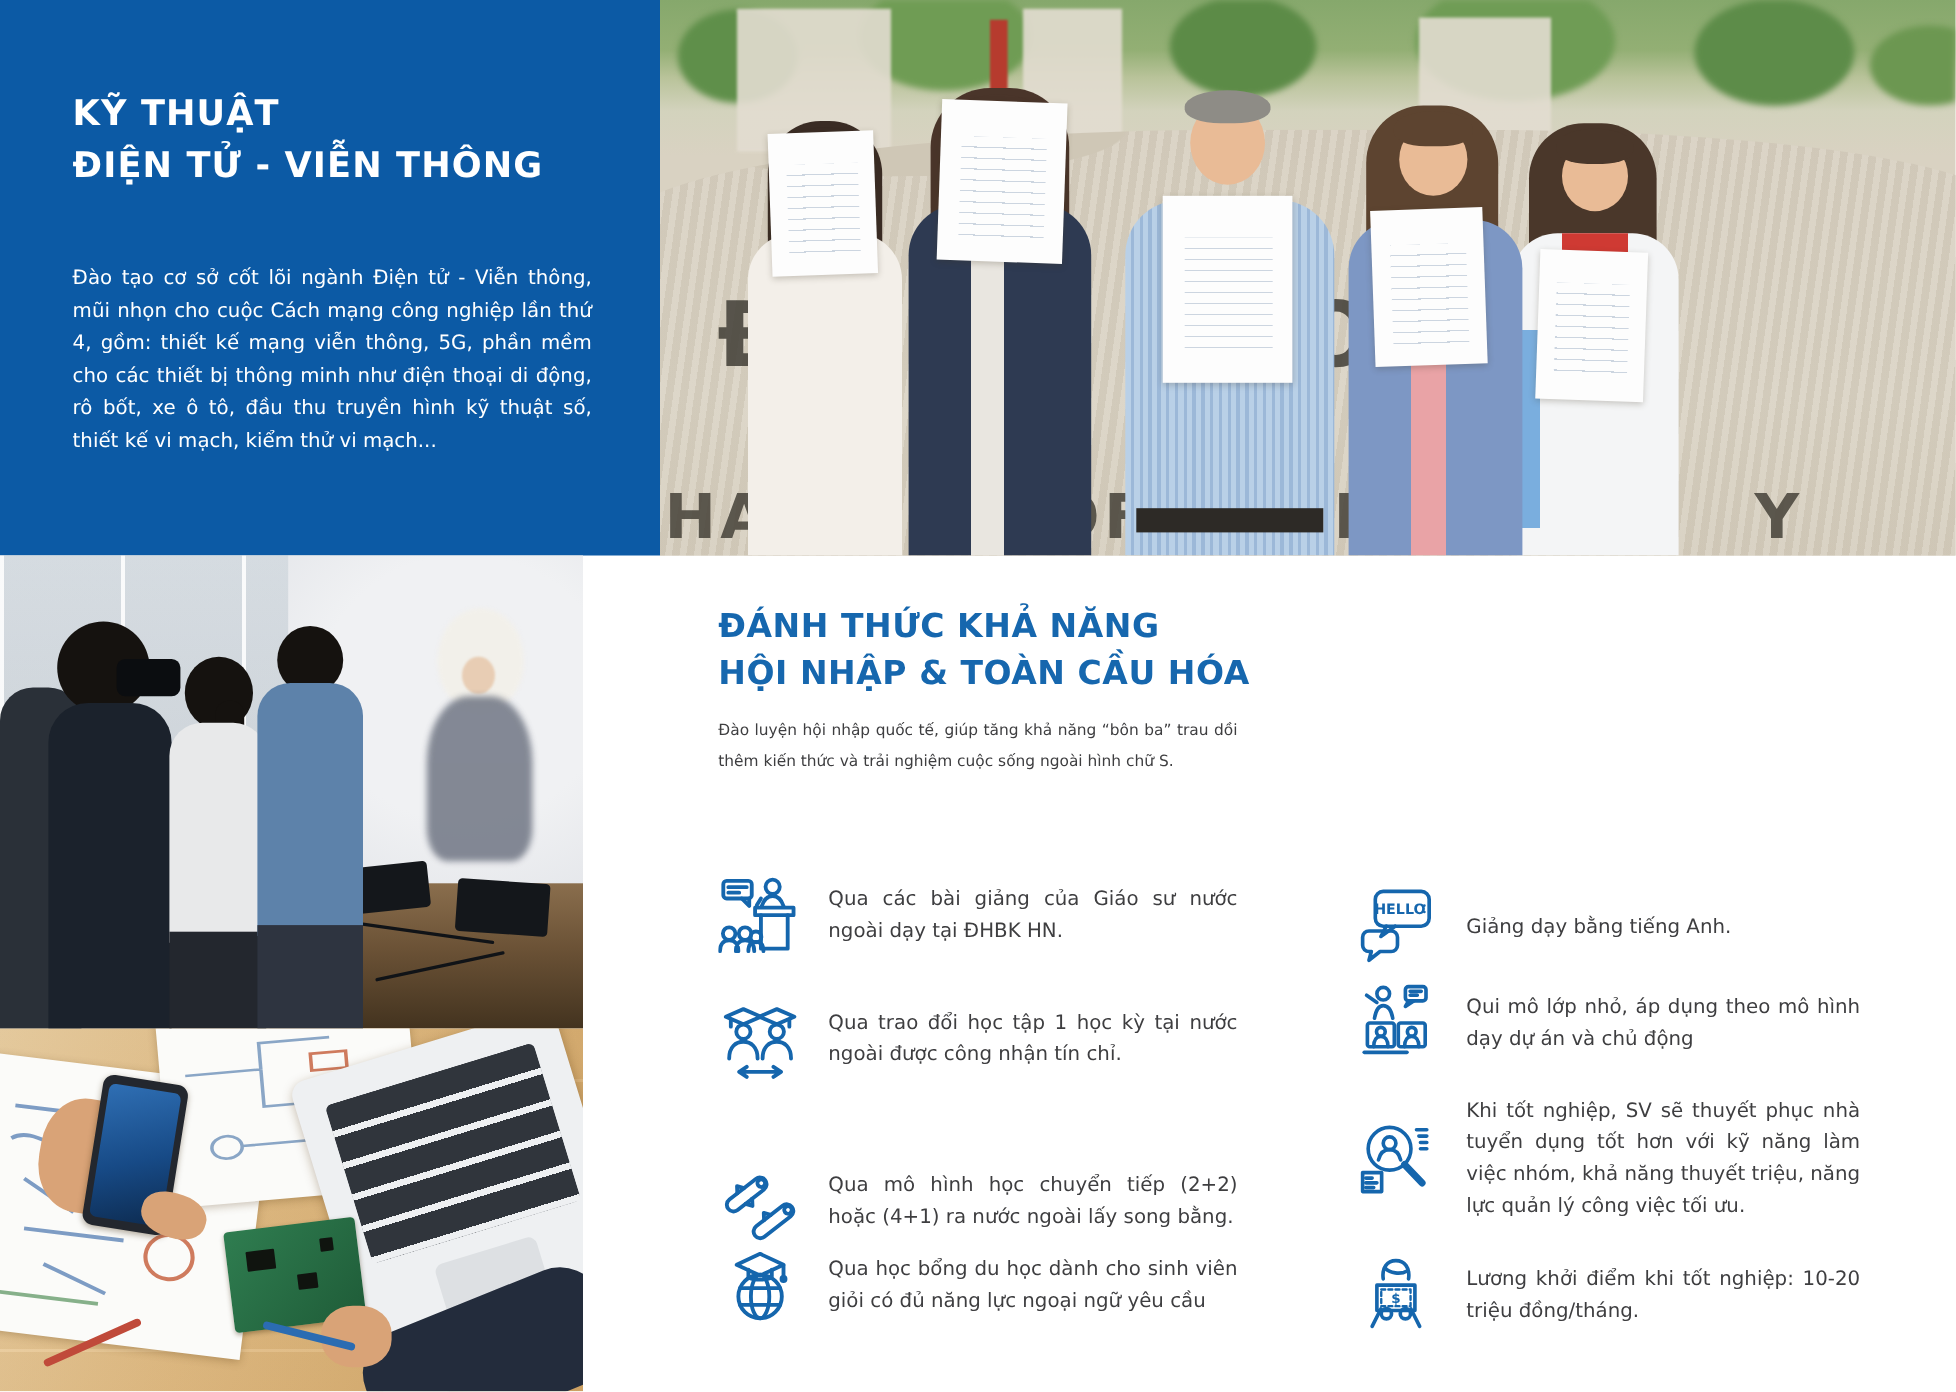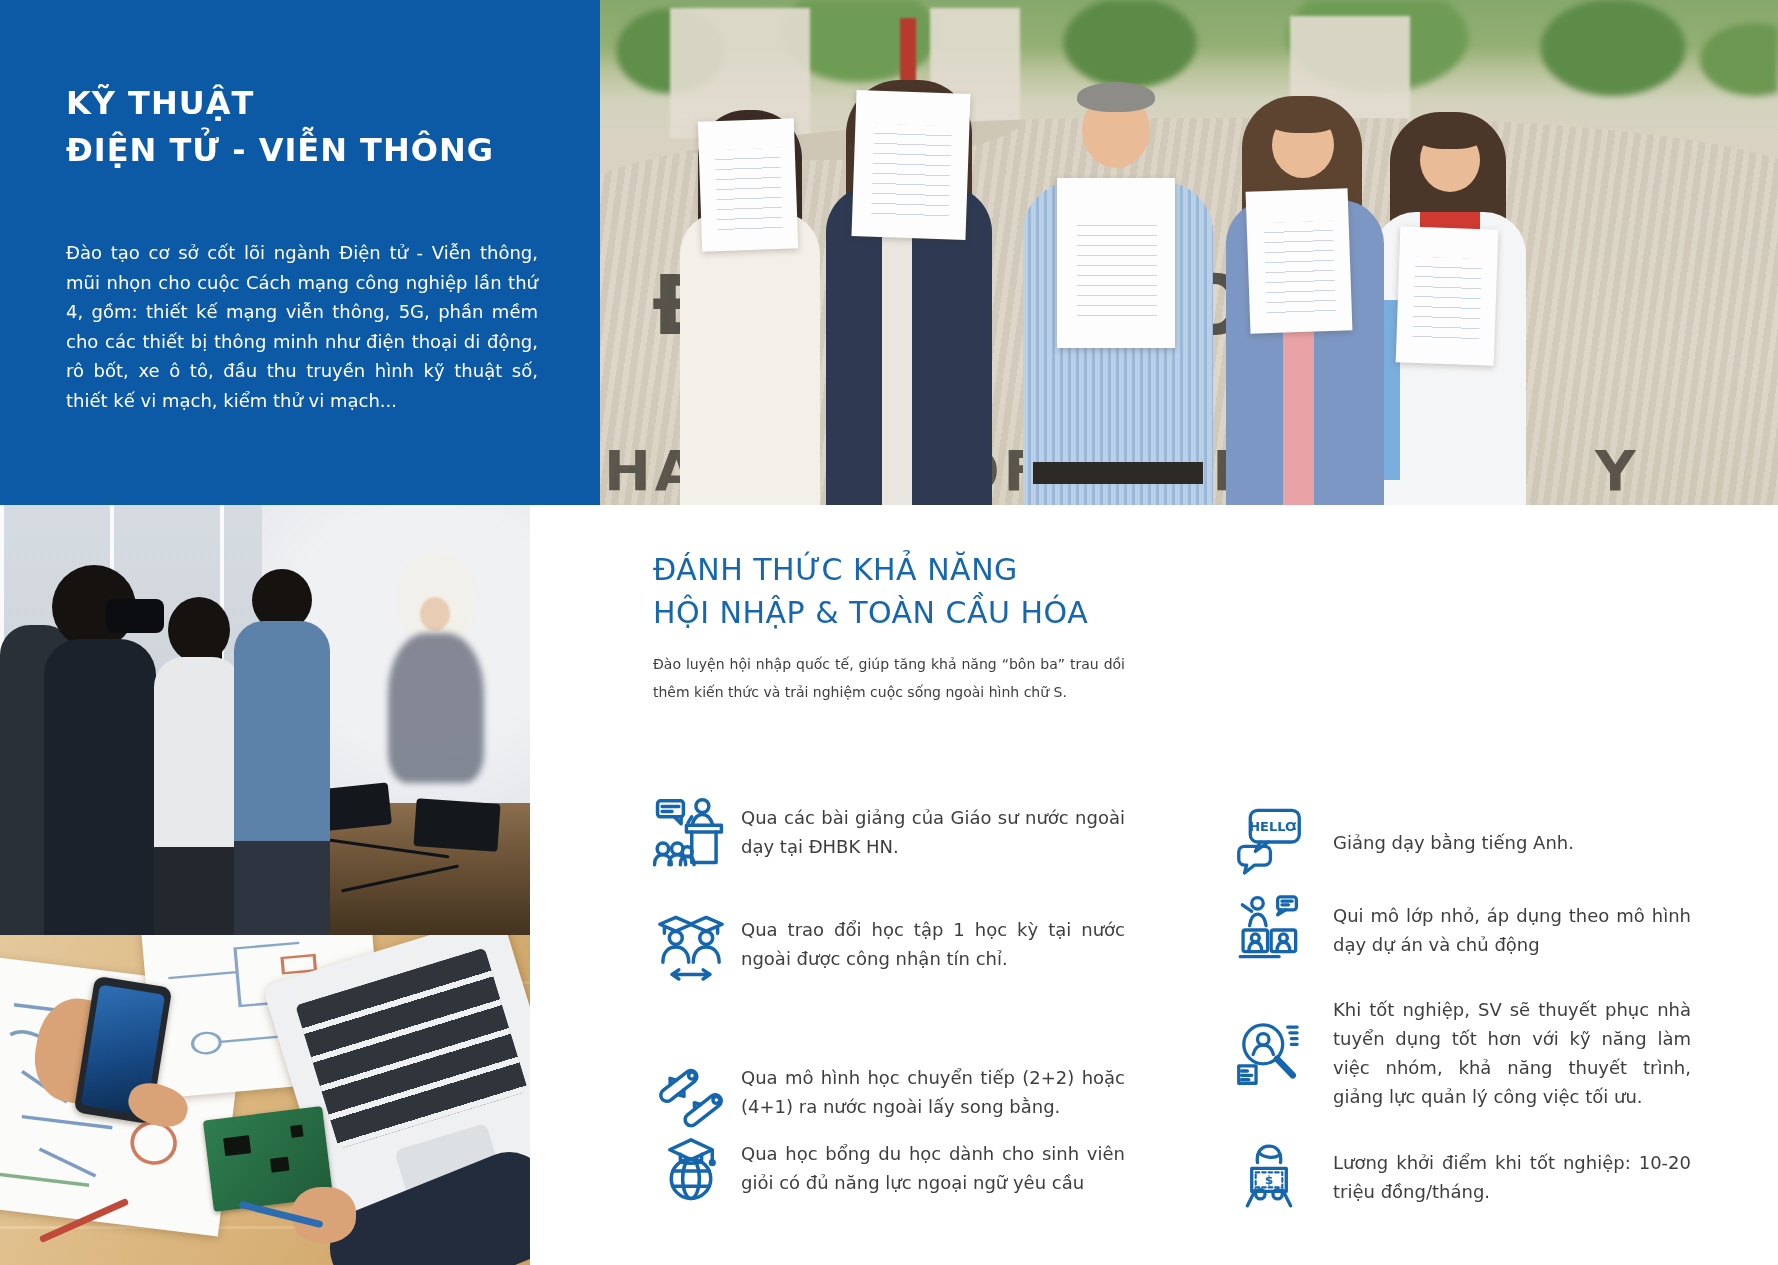"ĐÁNH THỨC KHẢ NĂNG" .col-heading { font-weight: normal -> bold }
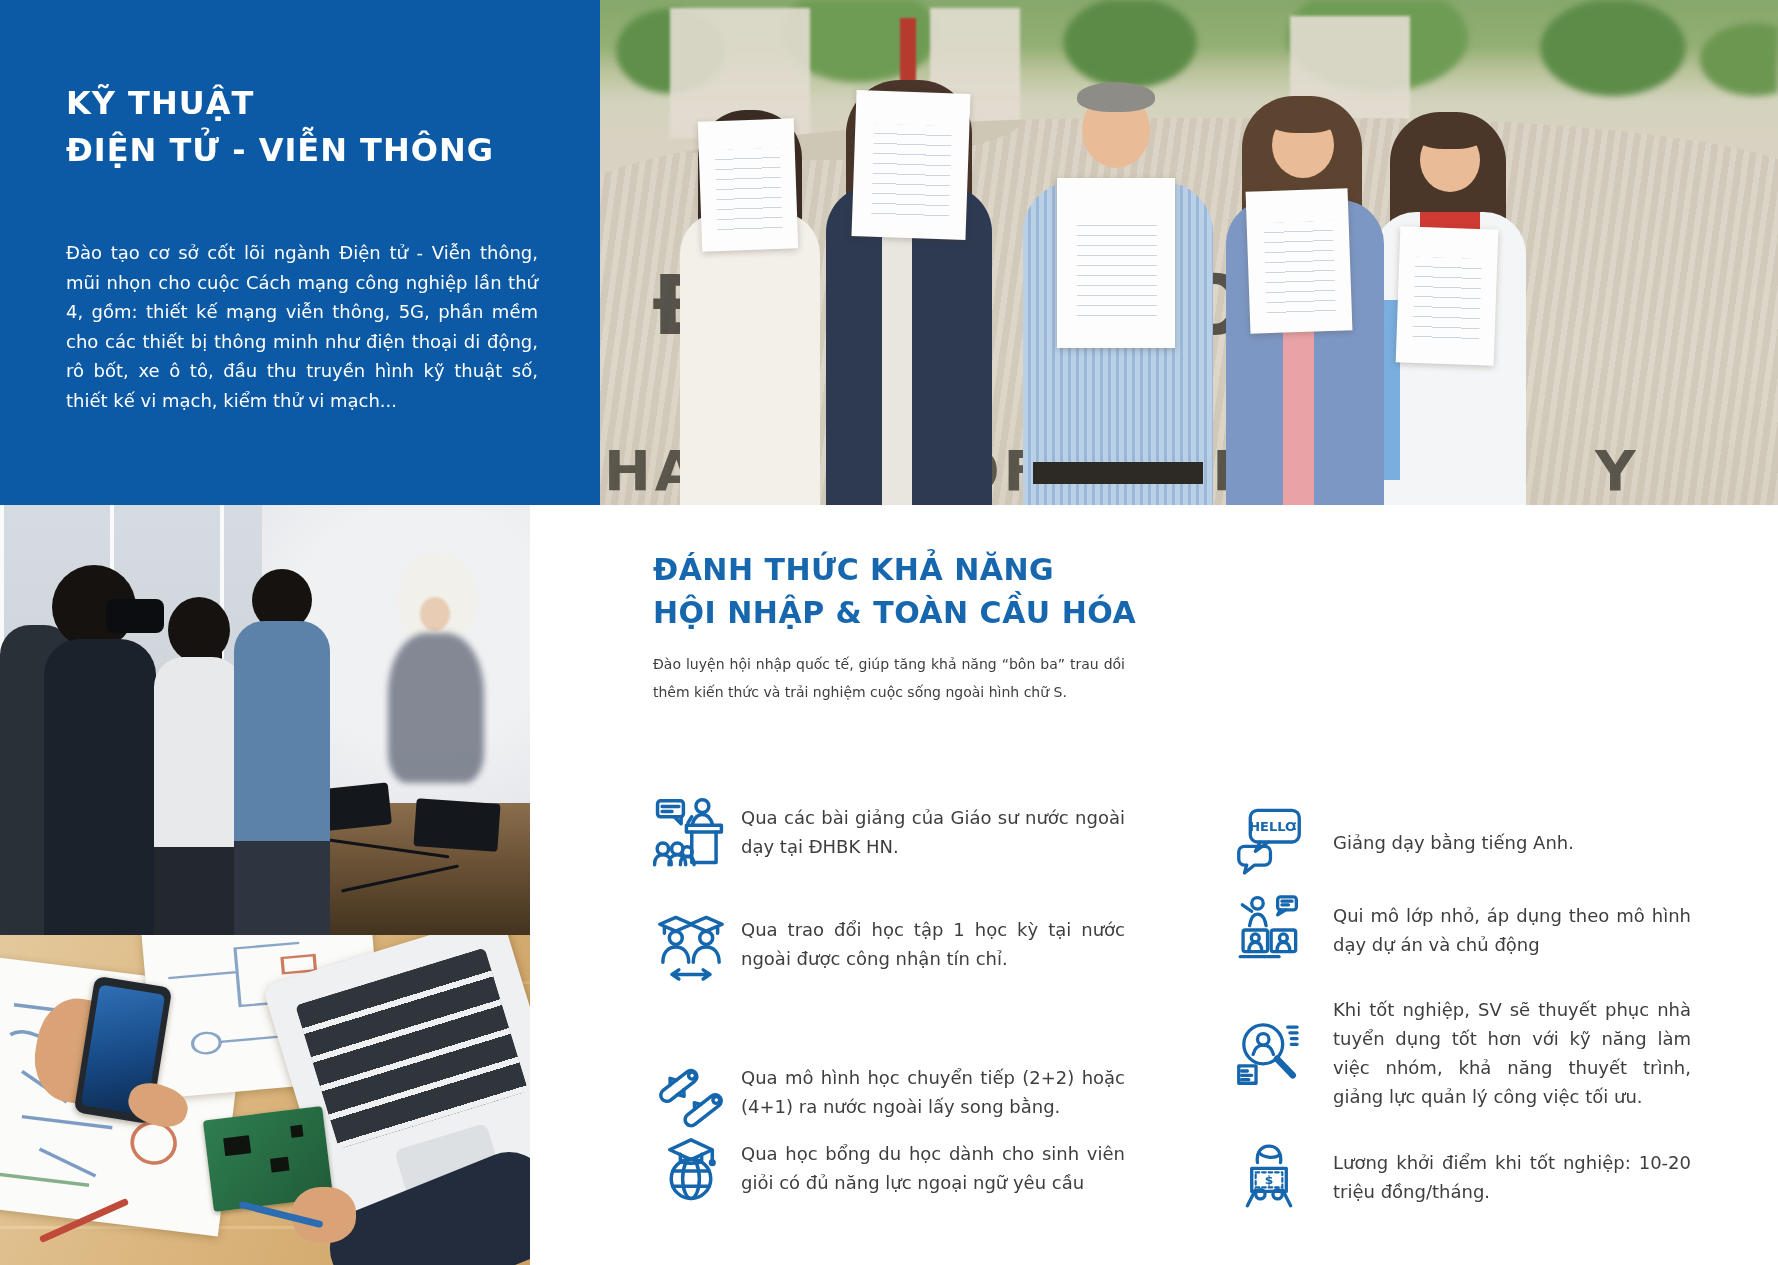"Qua các bài giảng của" .left-item { gap: 12px -> 24px }
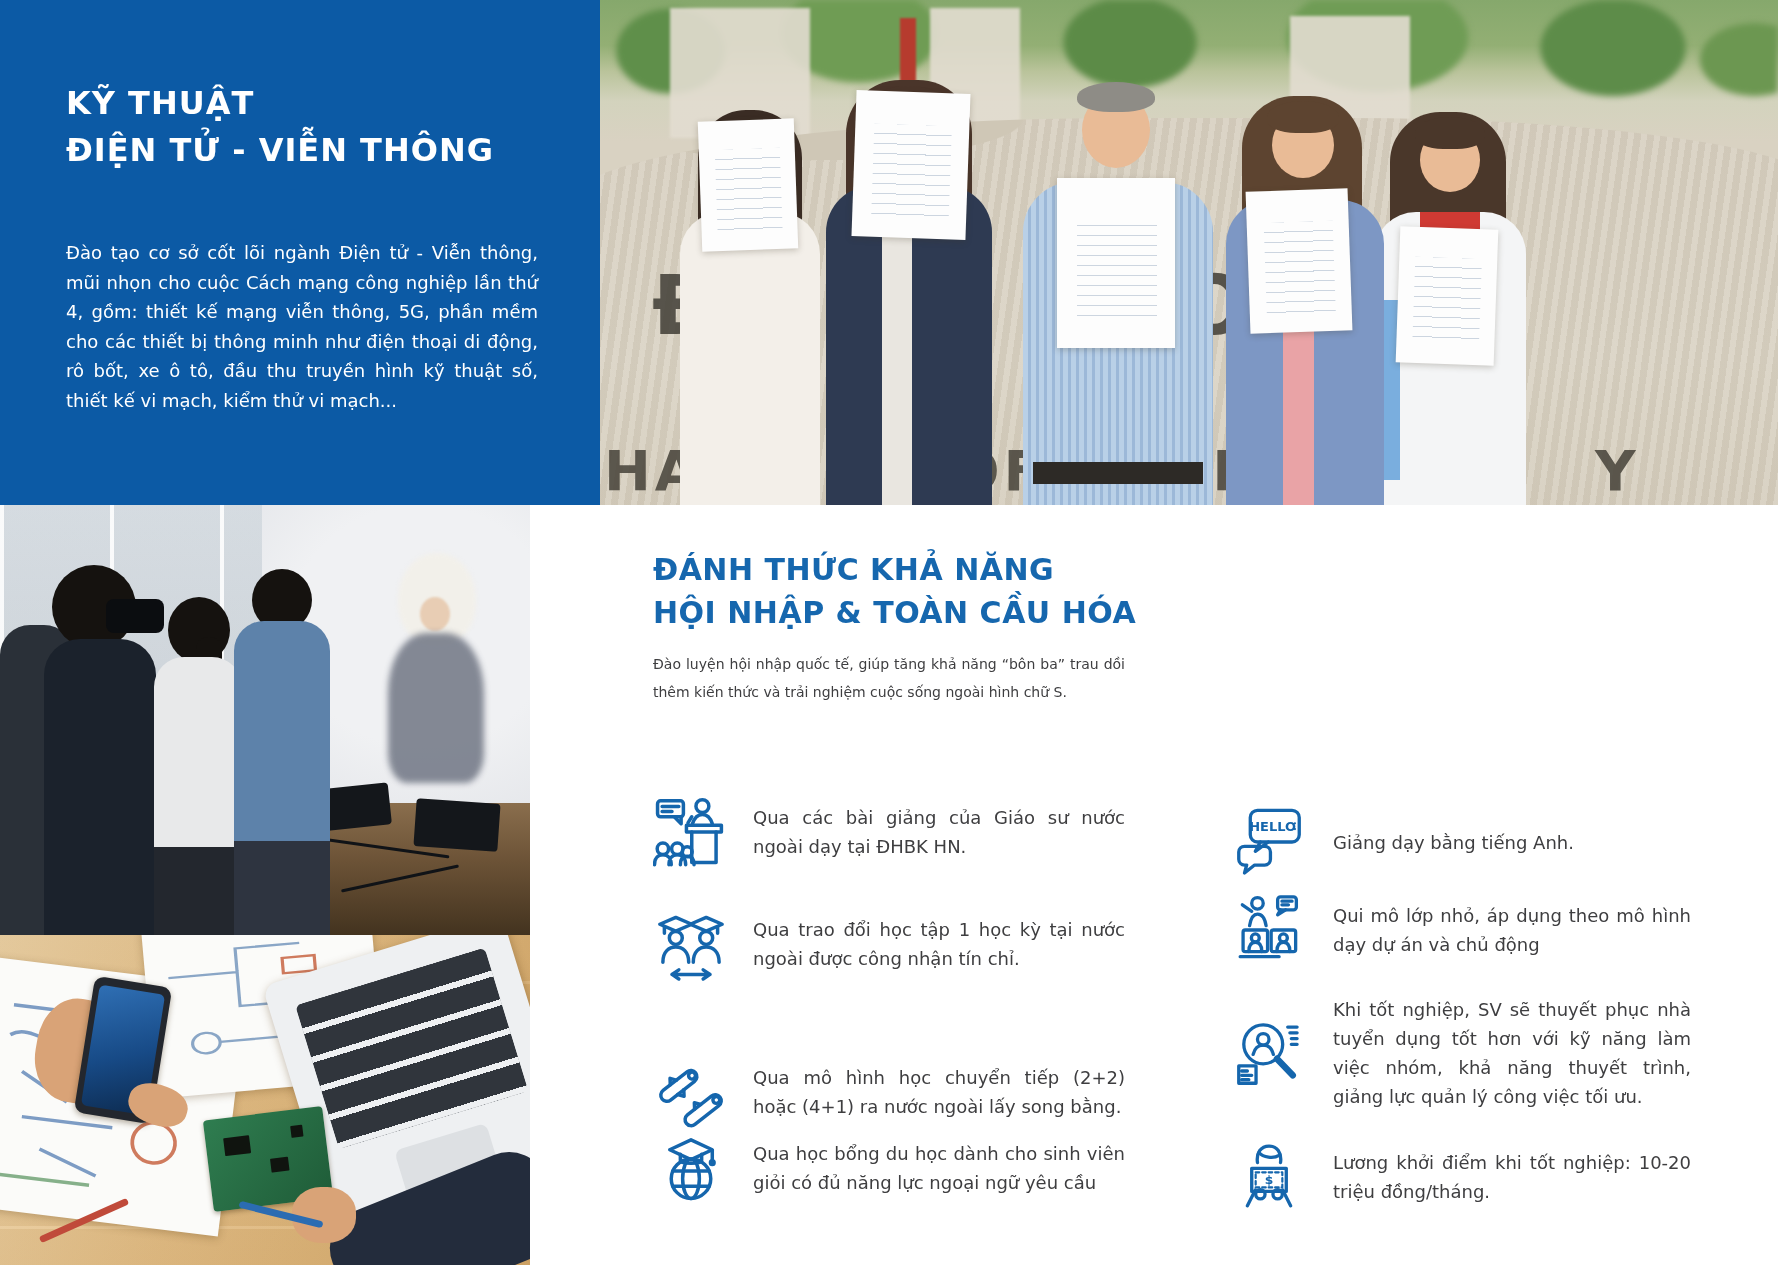"Khi tốt nghiệp, SV sẽ" p.item-text { text: trình, giảng -> triệu, năng }
